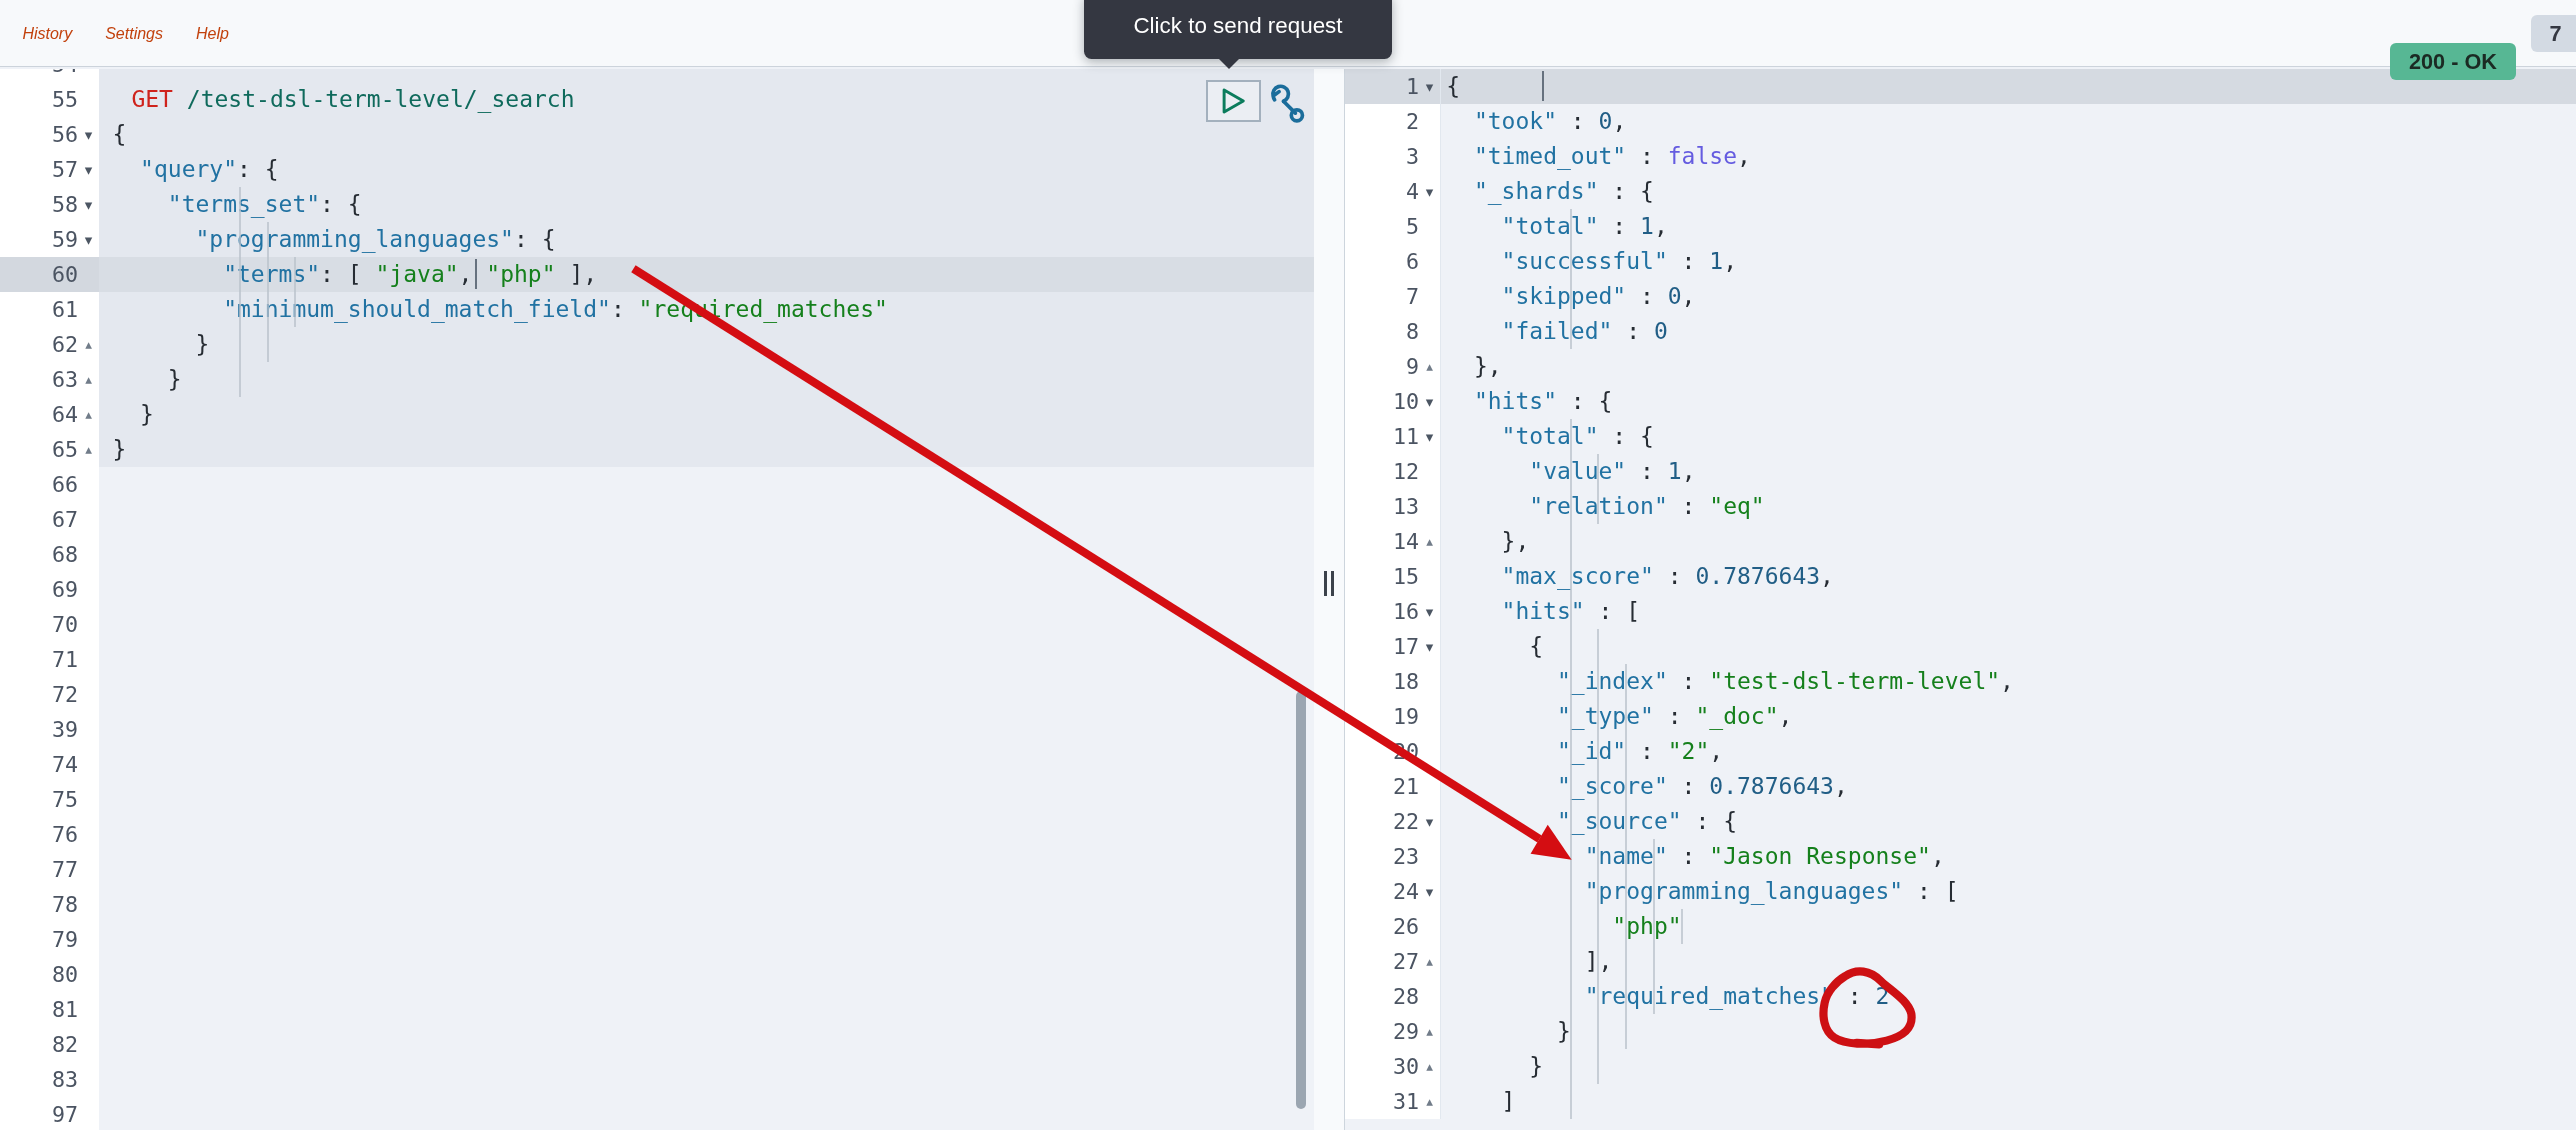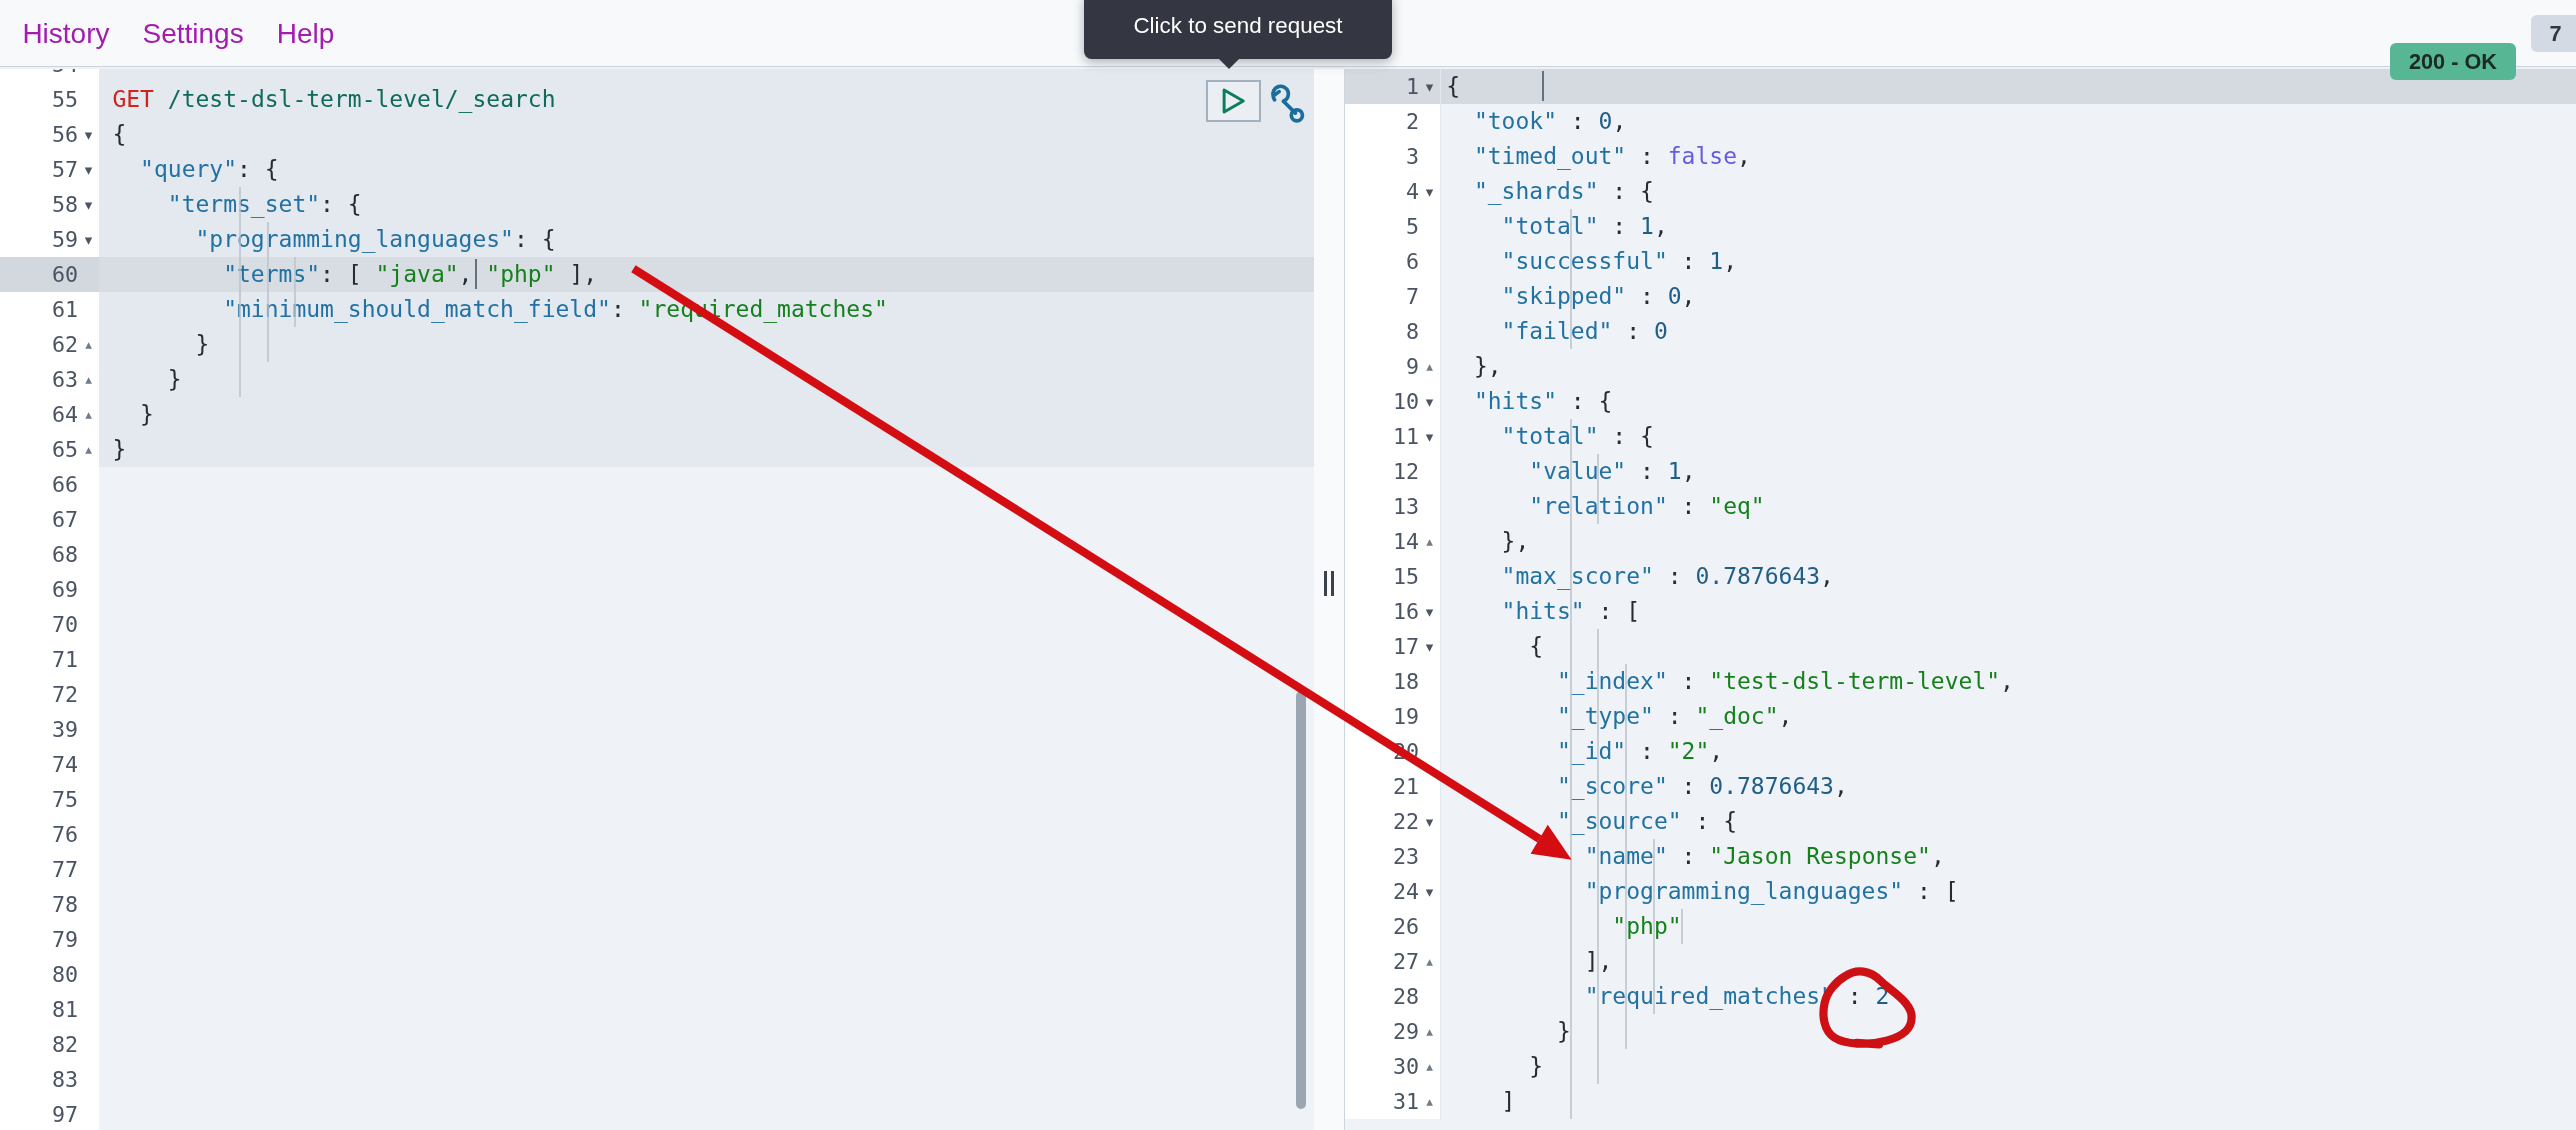"History" .menu-item { color: #a21caf -> #c2410c; font-size: 28px -> 16px; font-style: none -> italic }
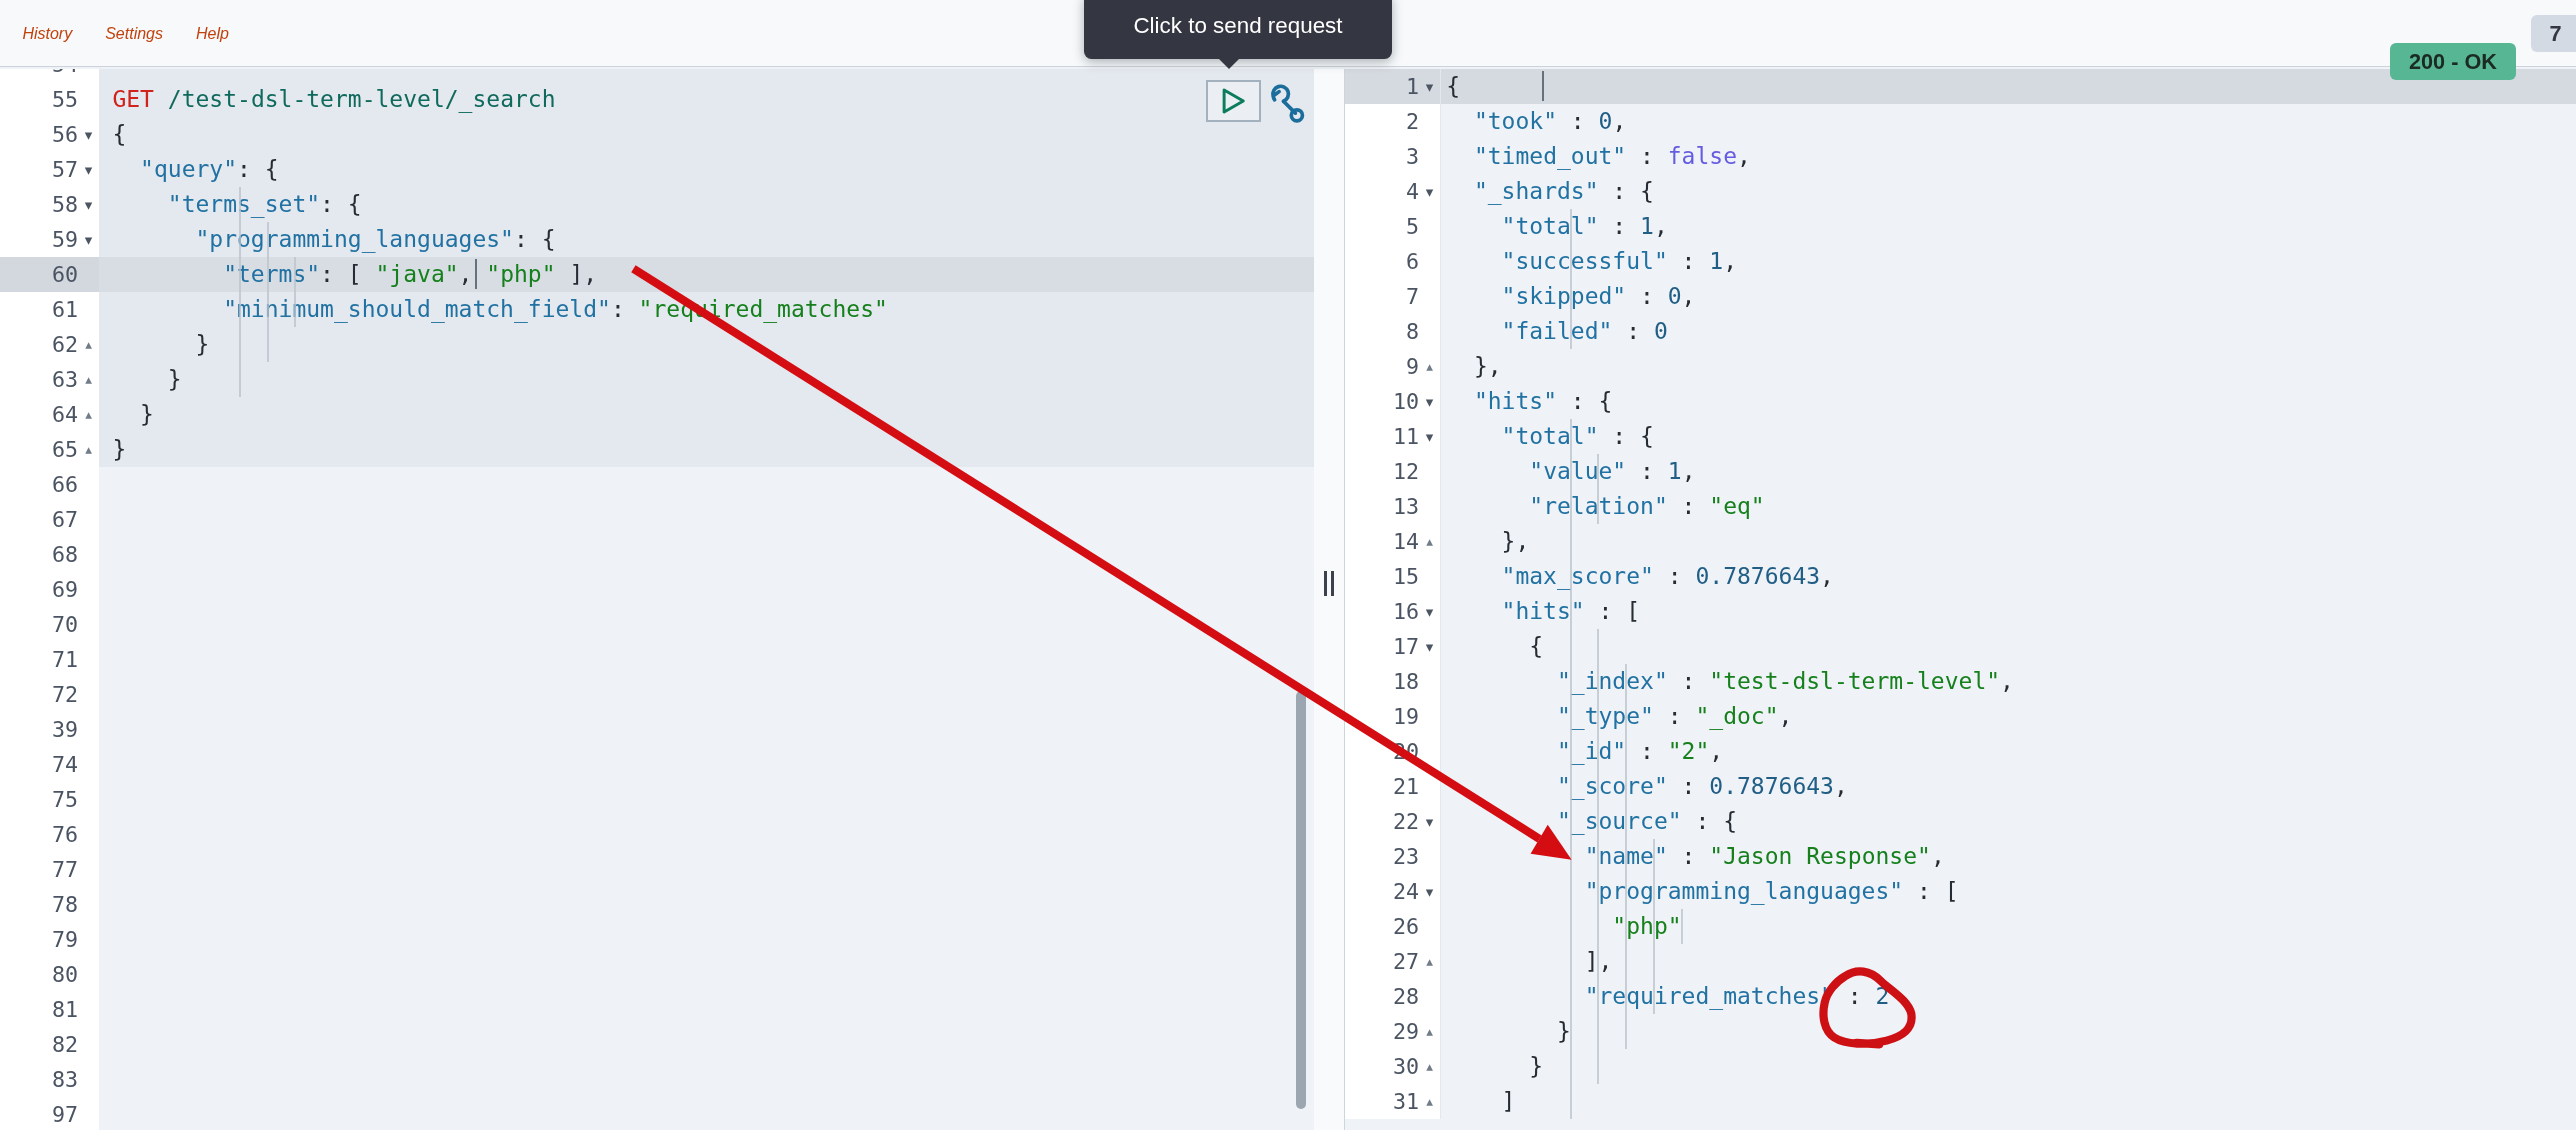"GET" .tk-m { margin-left: none -> 19px }
